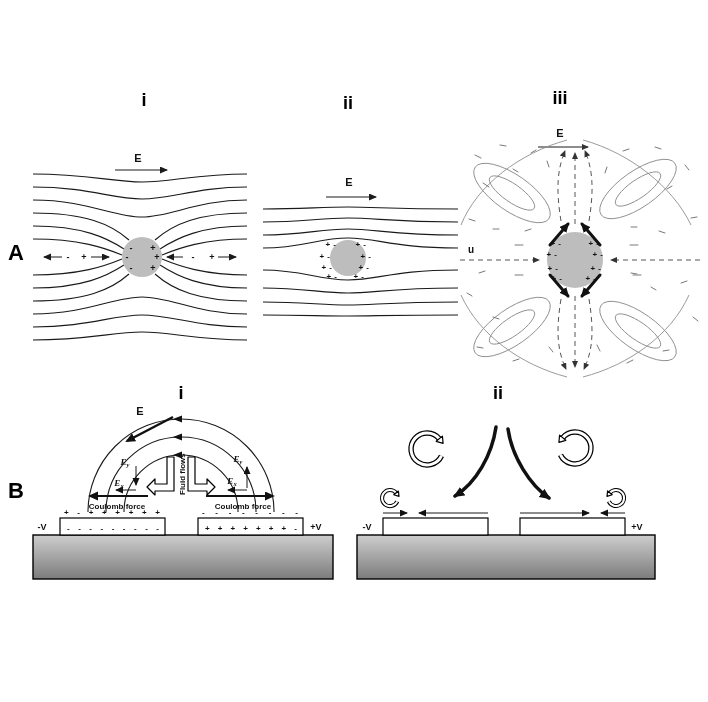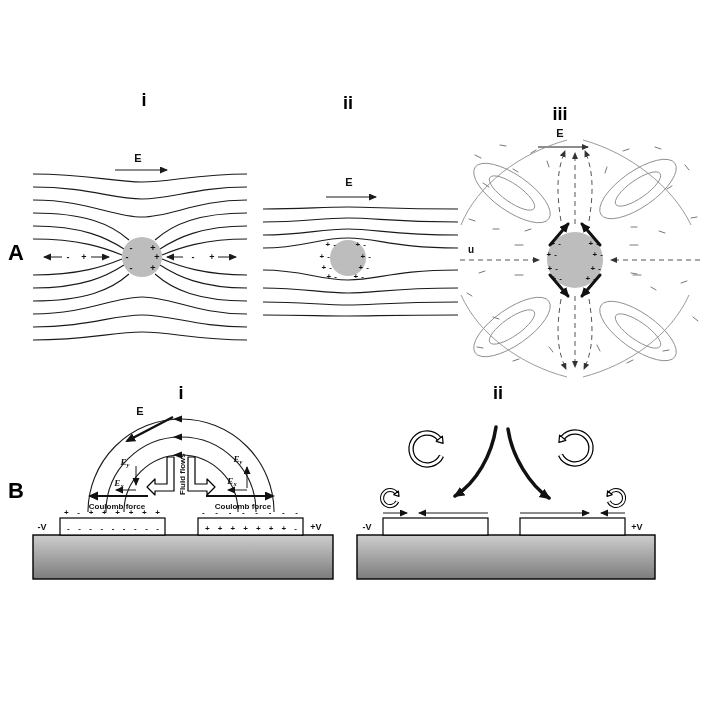"iii" div.subhead { top: 104px -> 88px }
